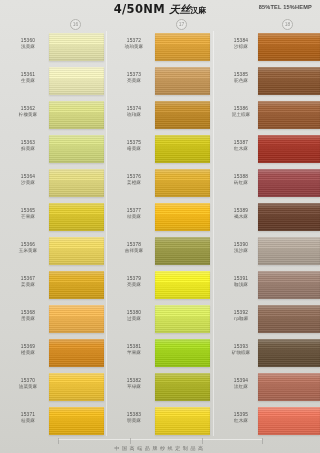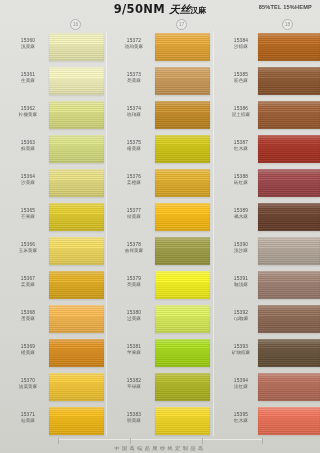"9/50NM" span { text: 9/50NM -> 4/50NM }
